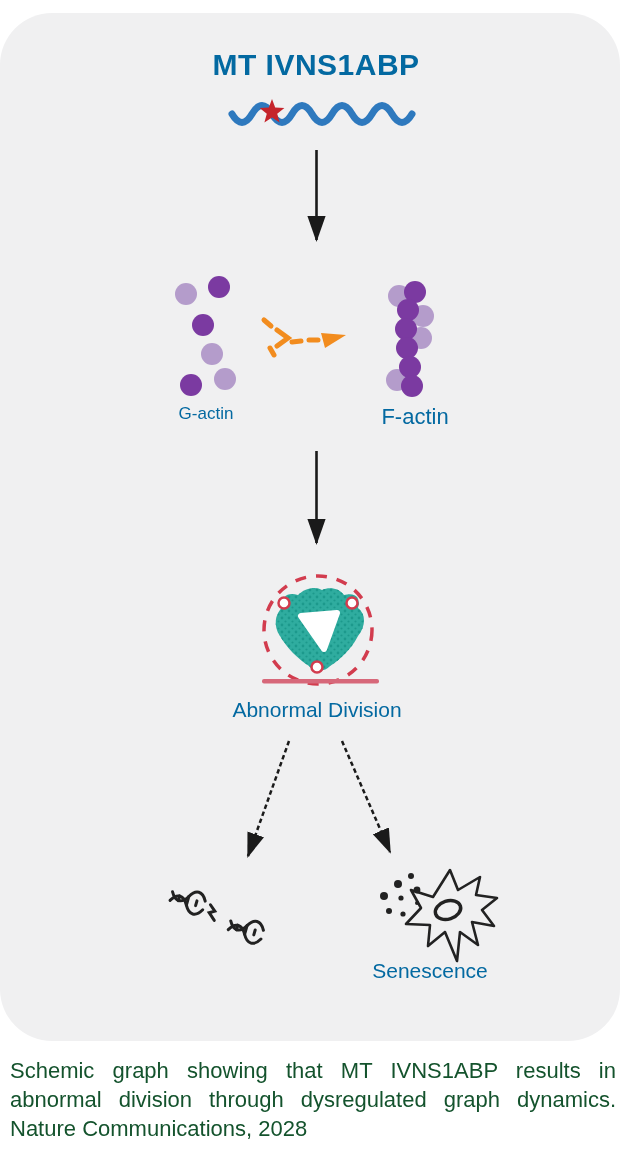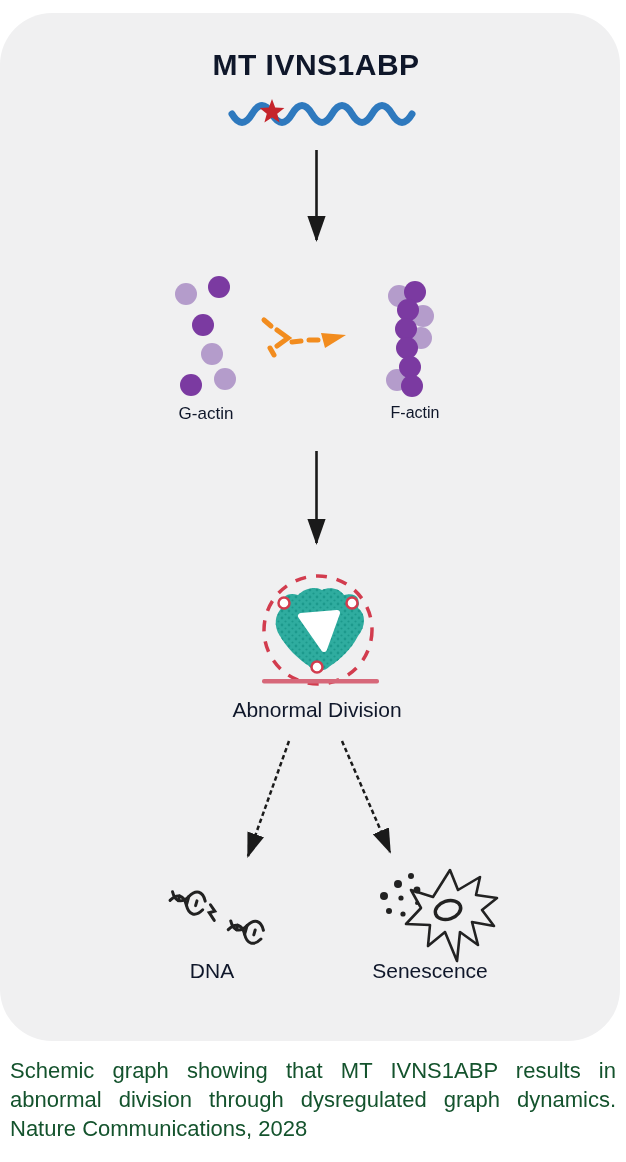"MT IVNS1ABP" .lbl { color: #0f172a -> #0369a1 }
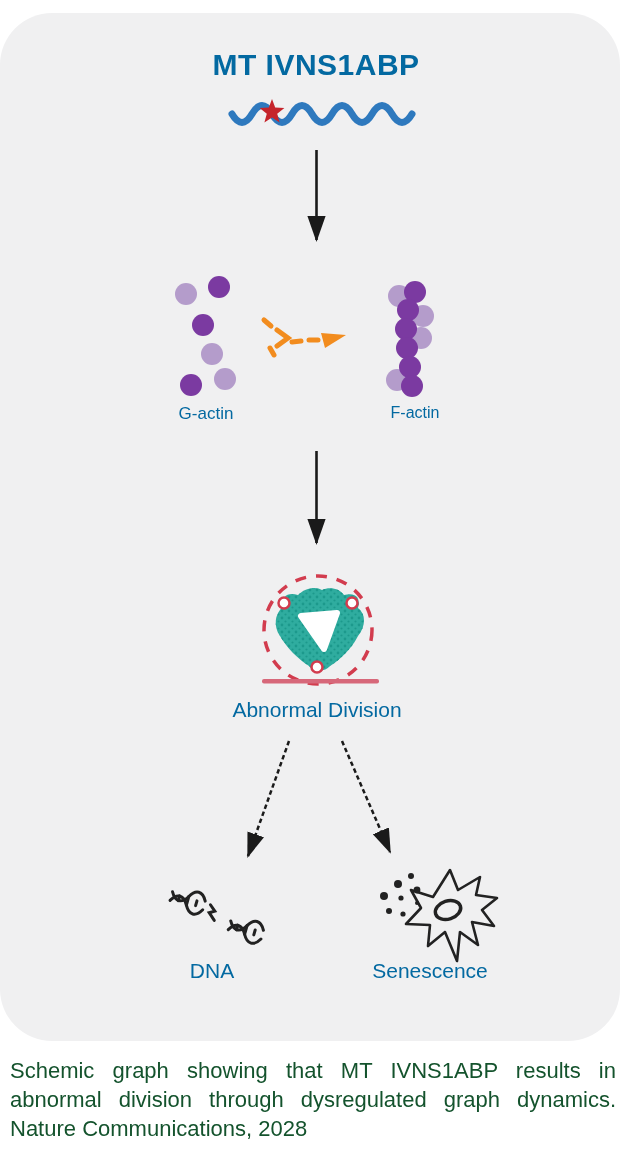"F-actin" .factin { font-size: 16px -> 22px }
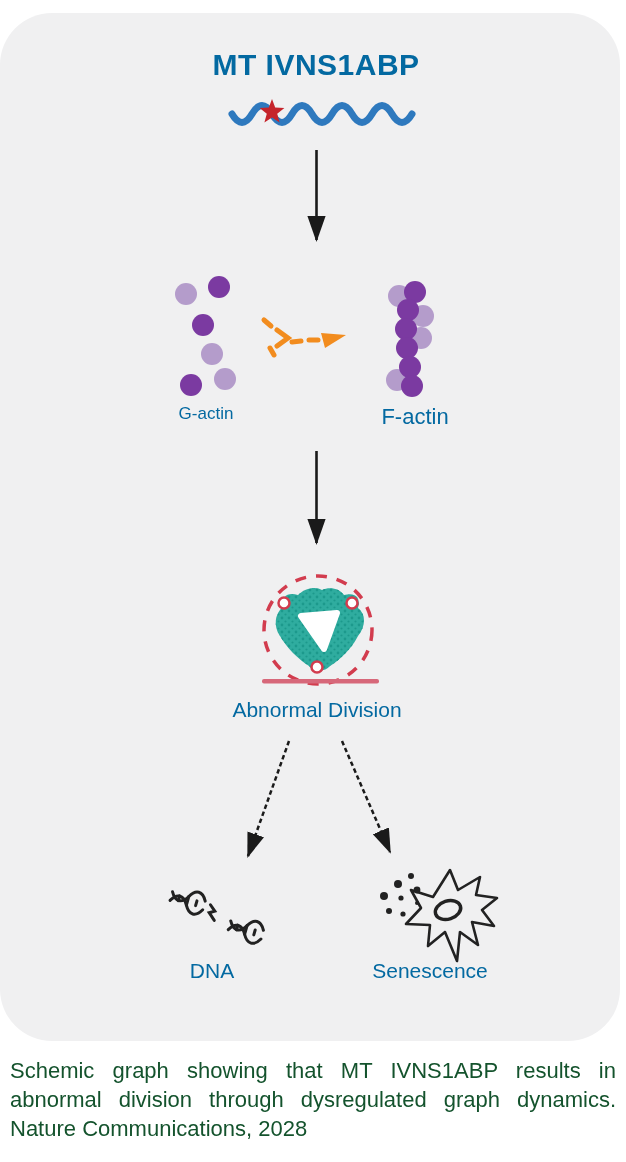"DNA" div { html: <div>DNA</div> -> none }
